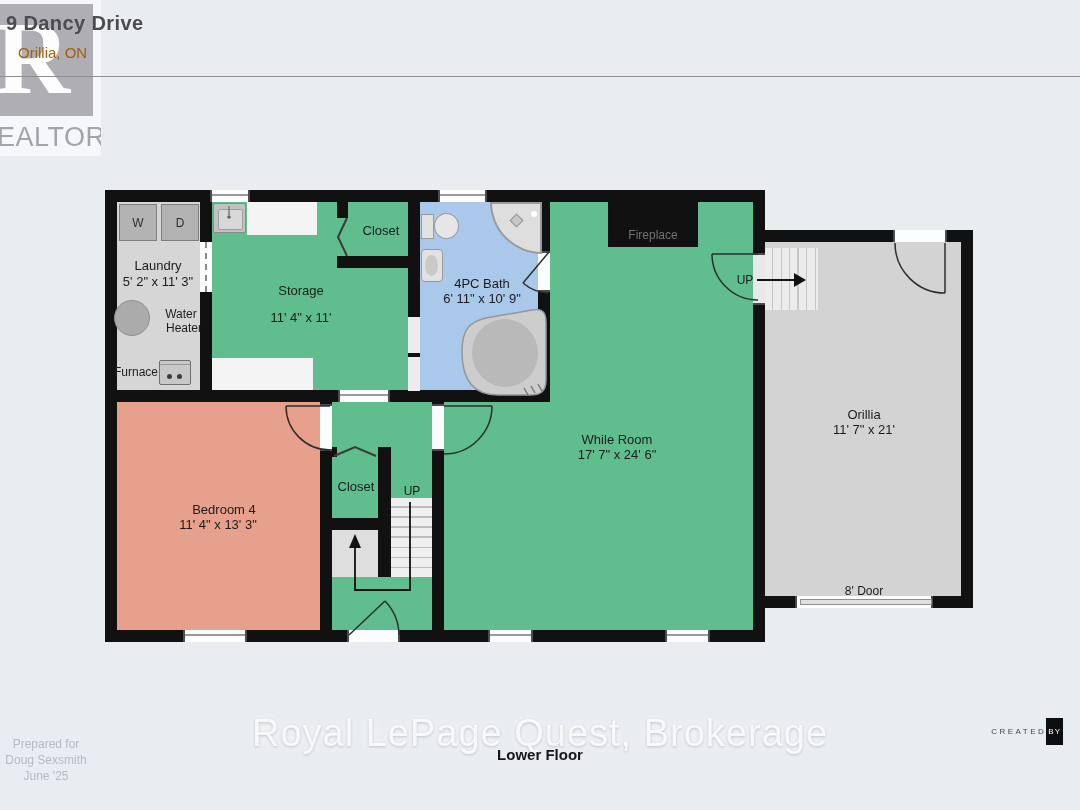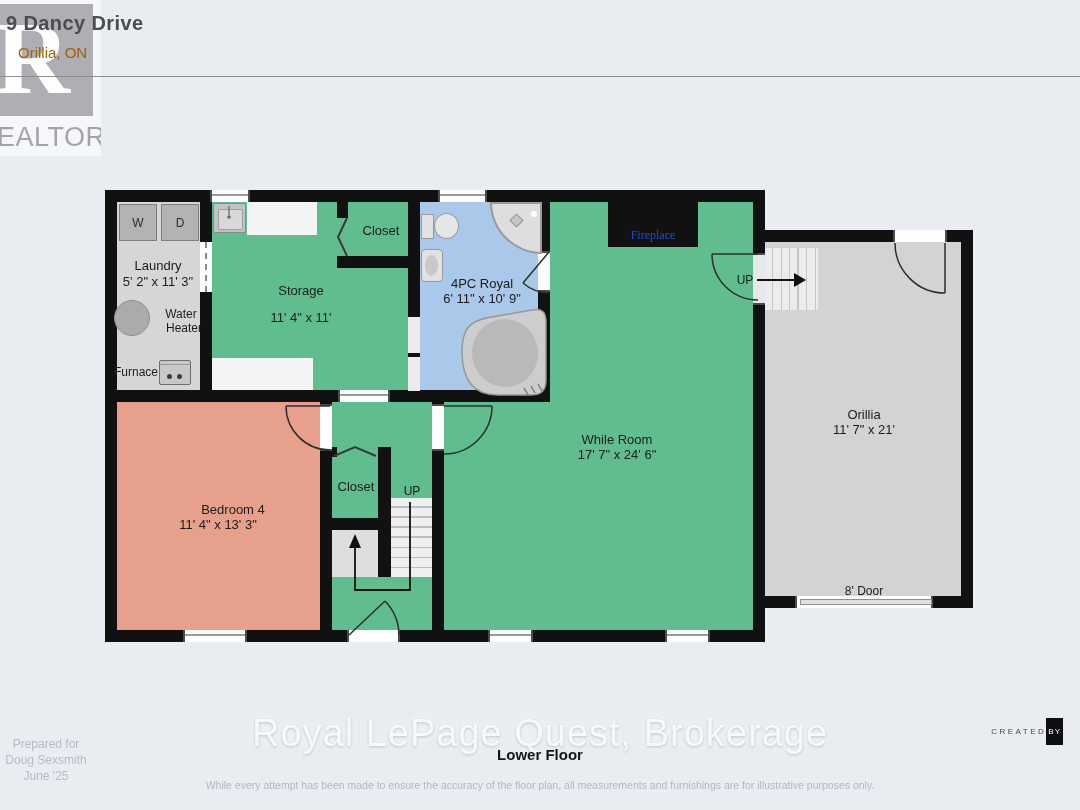"Fireplace" .lbl-white { color: #1d4ed8 -> #737373; font-family: Liberation Serif, serif -> none }
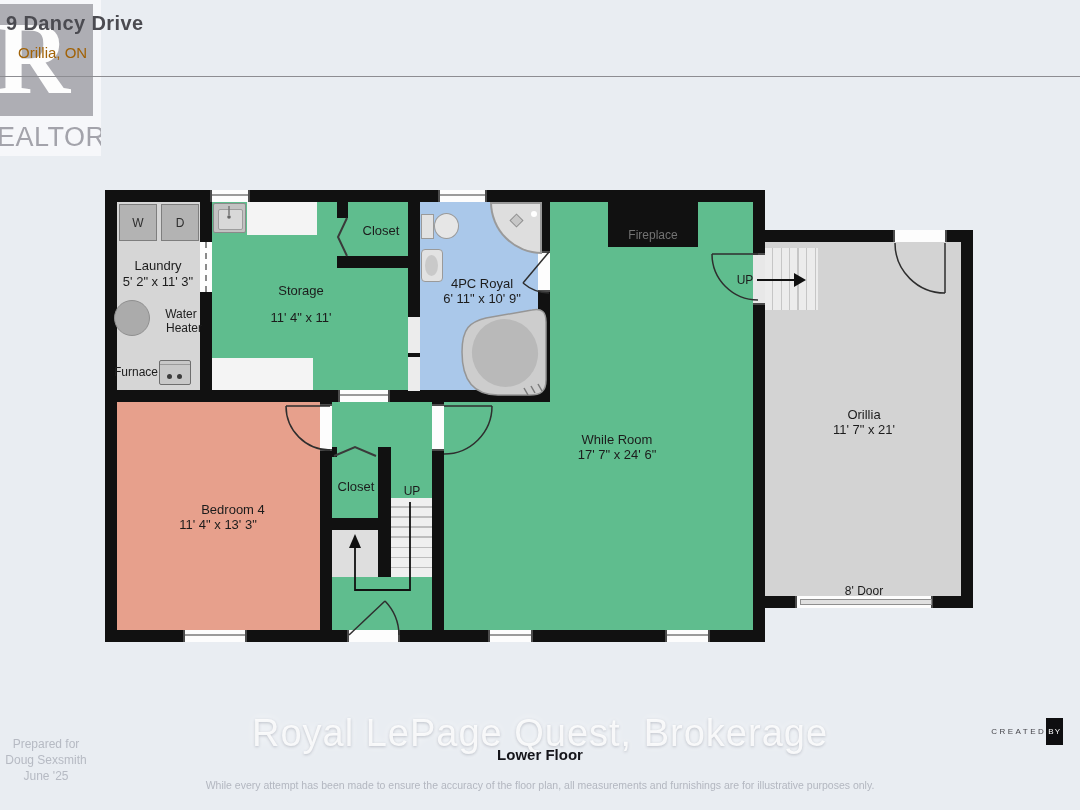"4PC Royal" div.lbl { text: Royal -> Bath }
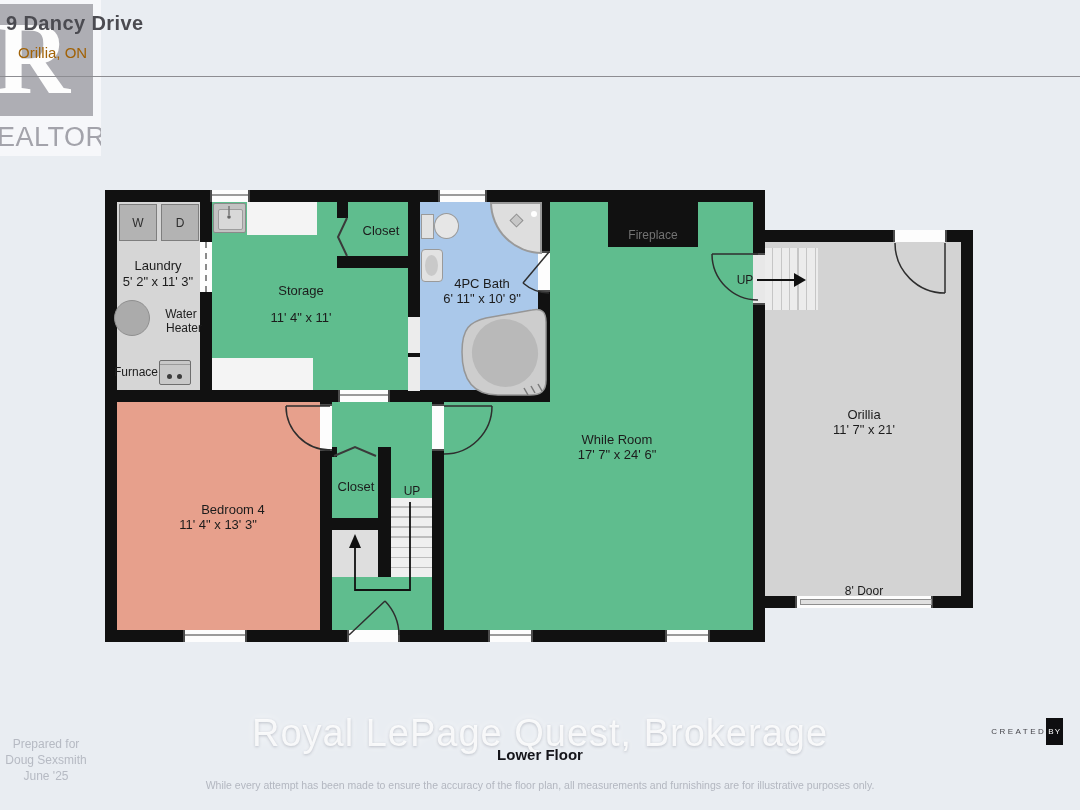"Bedroom 4" div.lbl { left: 233px -> 224px }
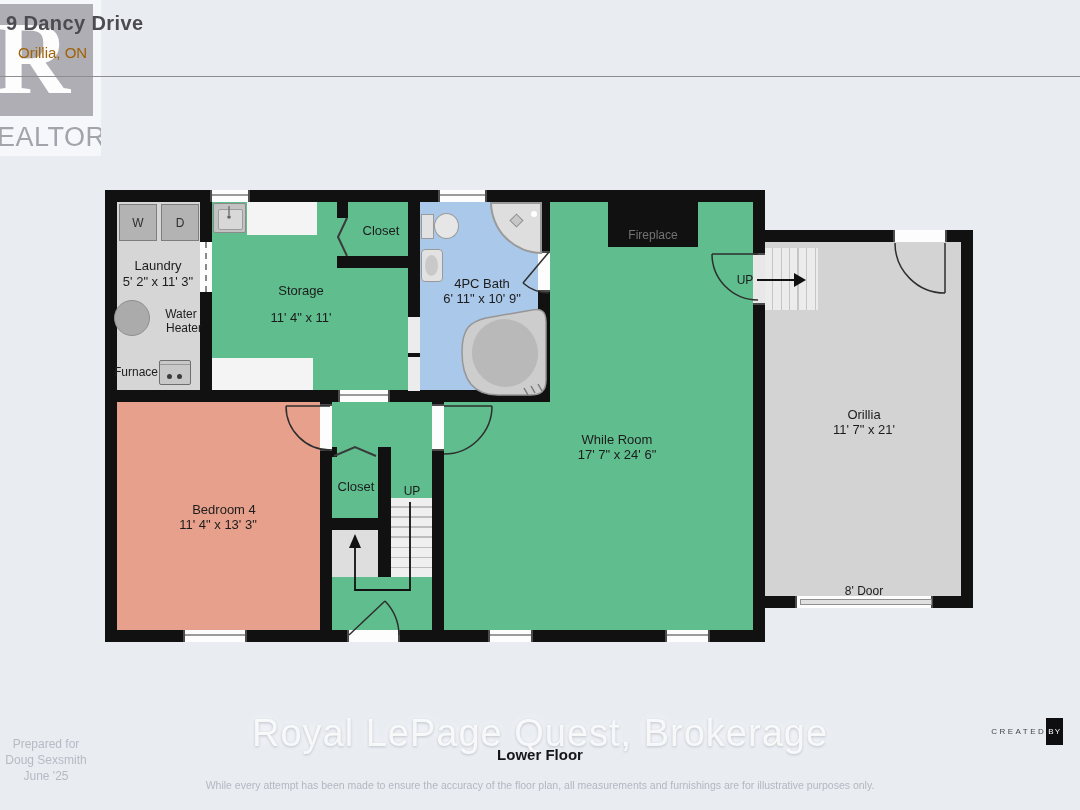"While every attempt has been" div.disclaimer { html: <div>While every attempt has been made to ensure the accuracy of the floor plan, all measurements and furnishings are for illustrative purposes only.</div> -> none }
